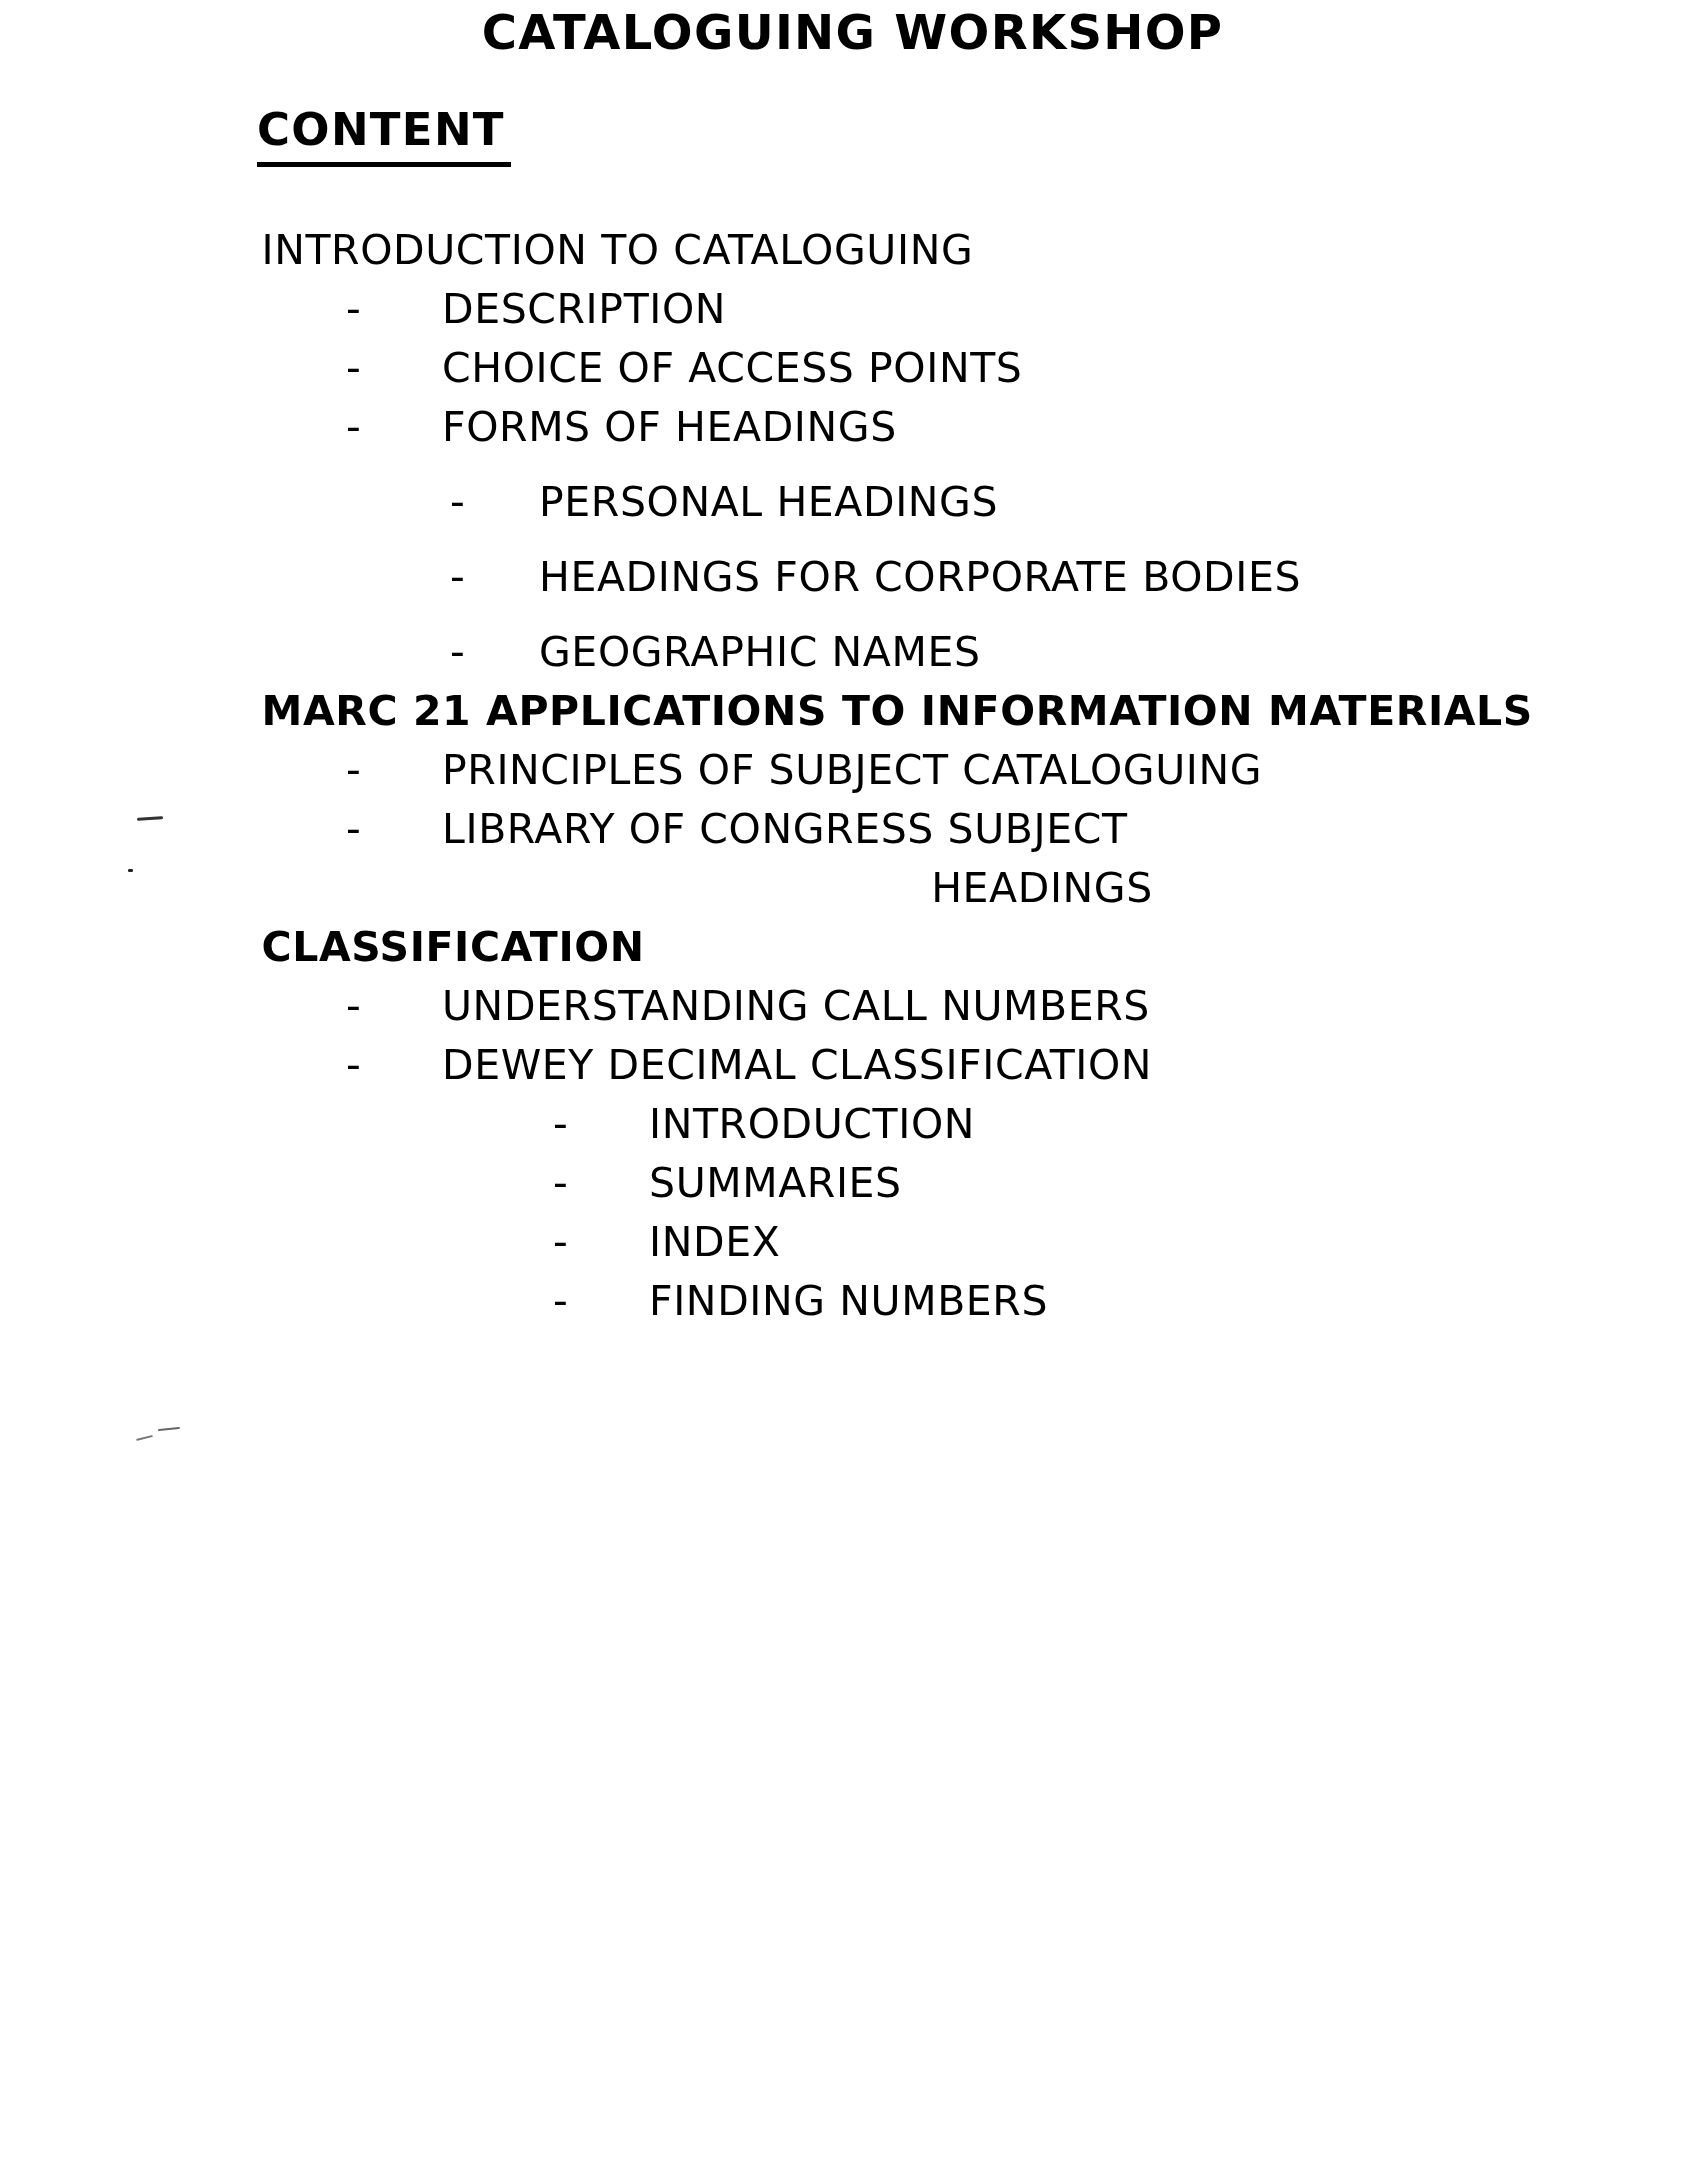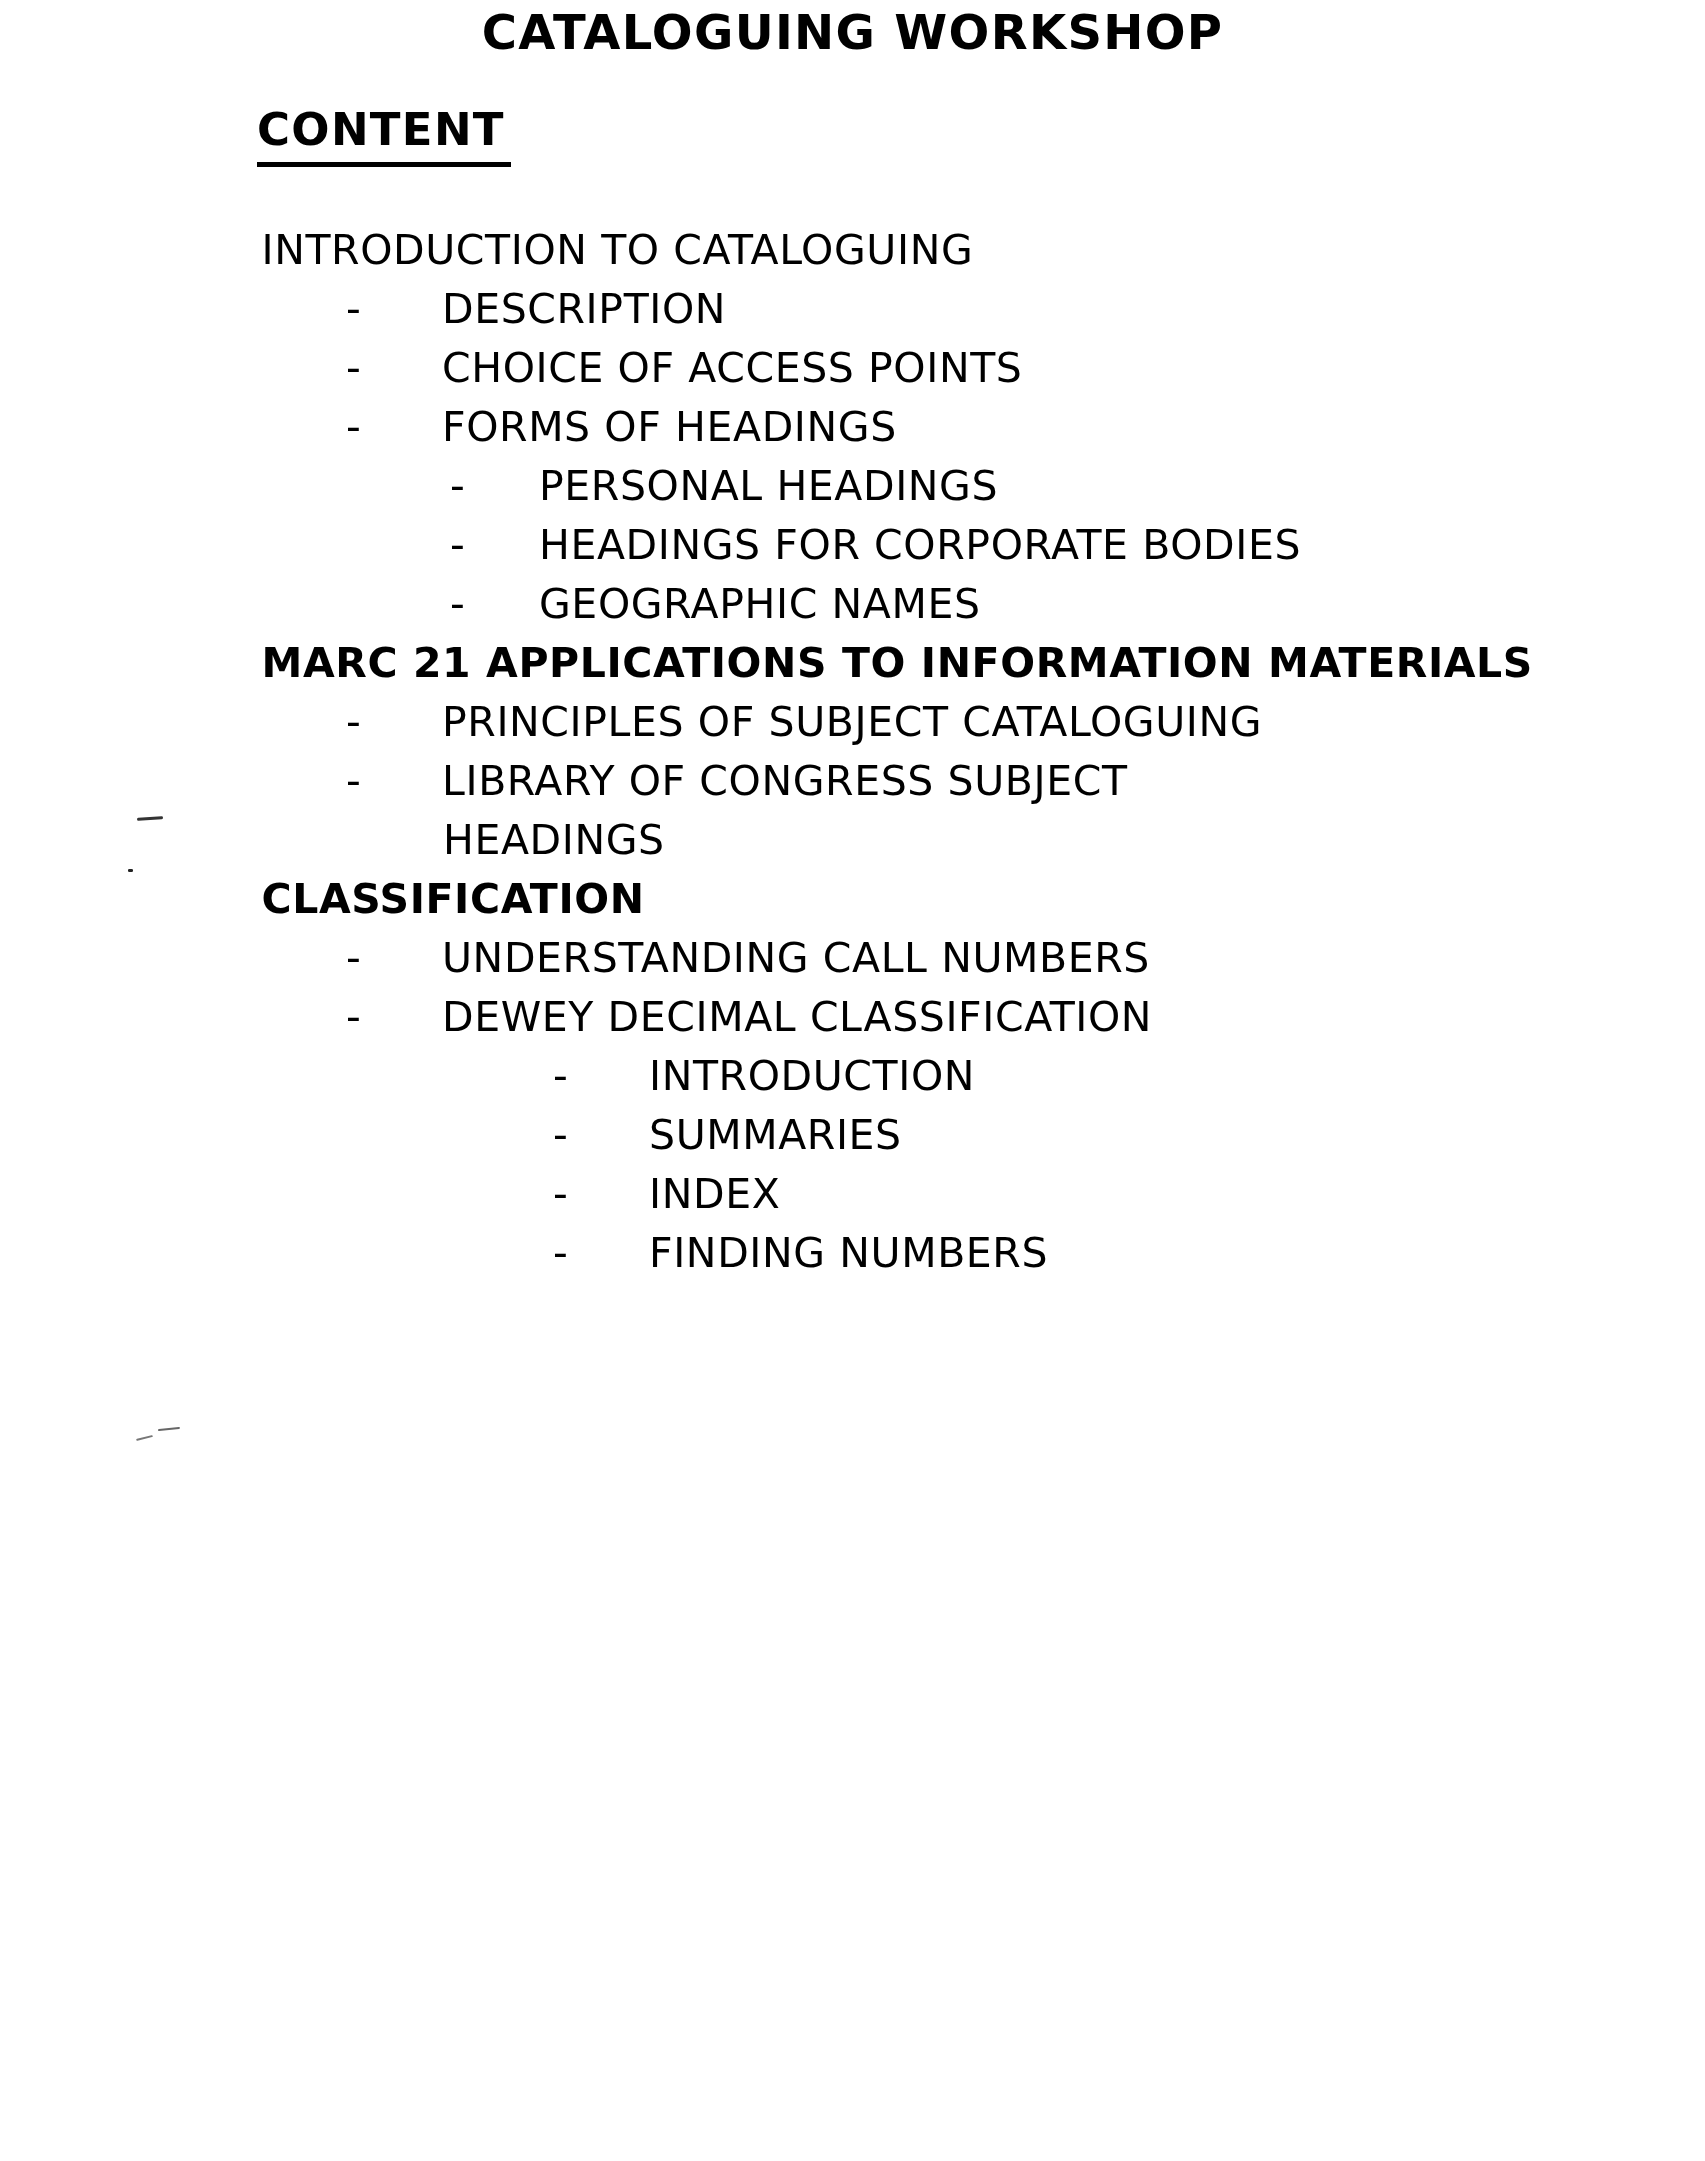"- PERSONAL HEADINGS" .lvl2 { margin-top: none -> 16px }
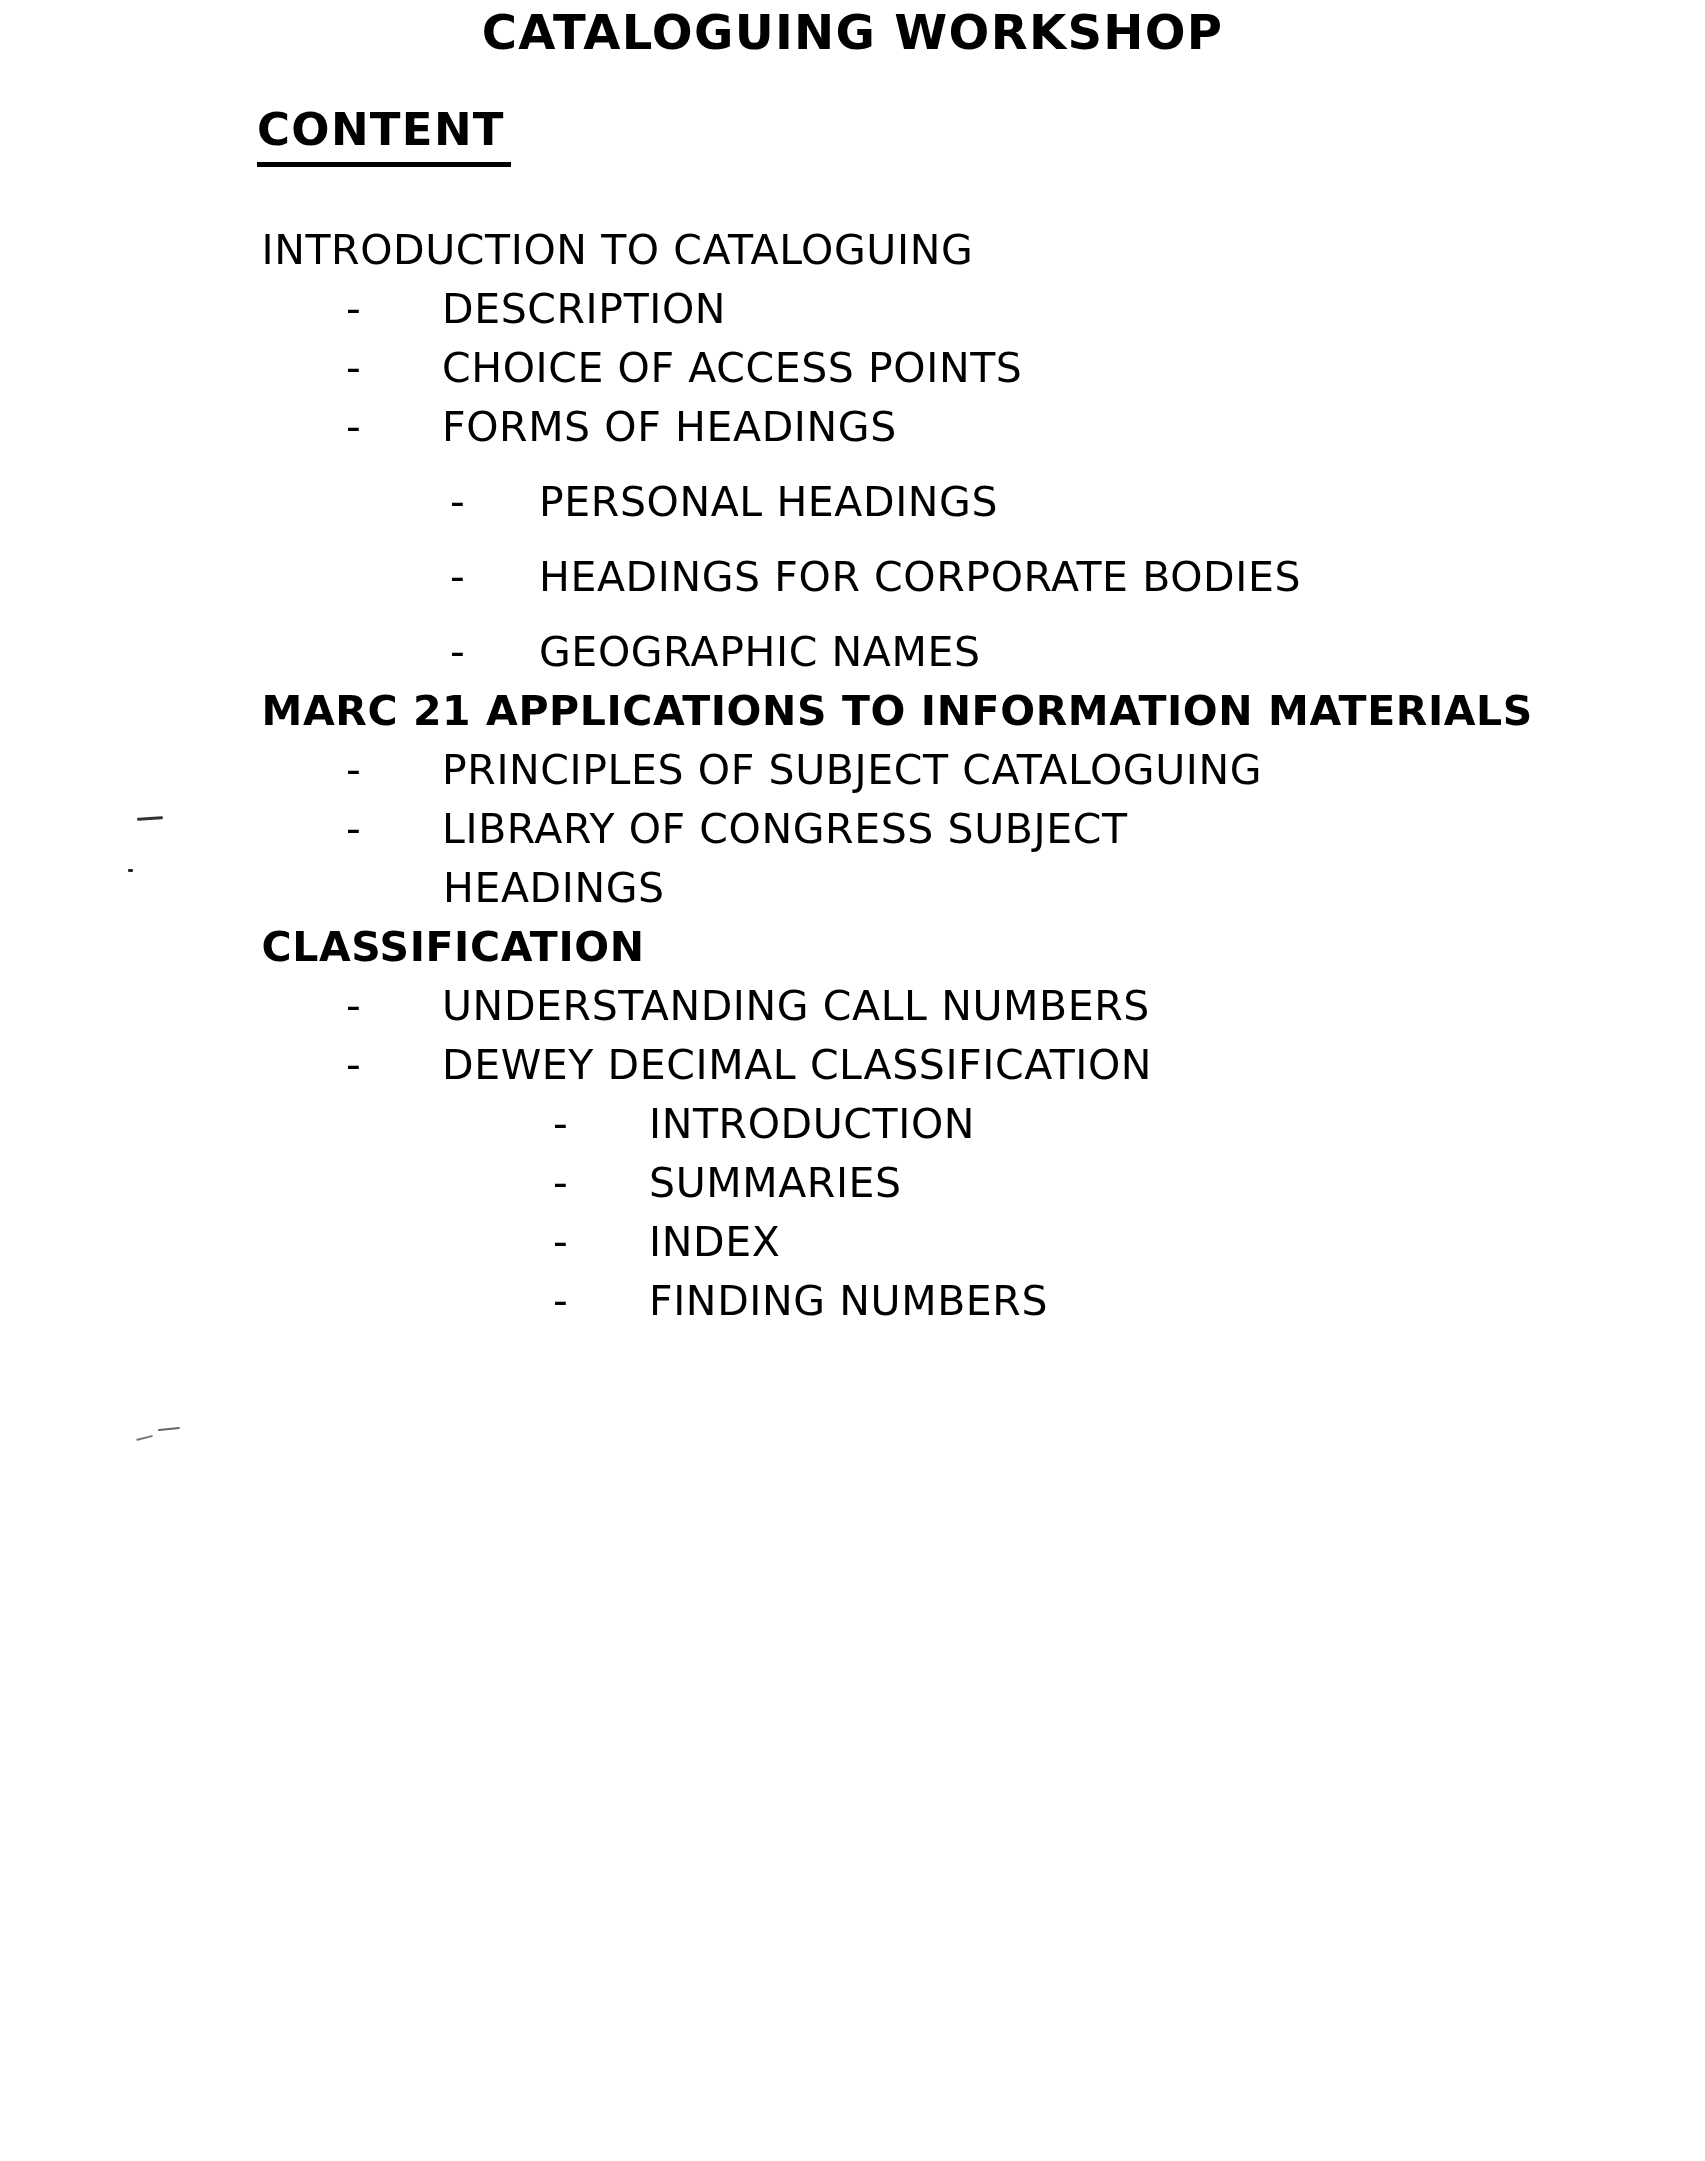"HEADINGS" .lvl1.cont { text-align: none -> center }
